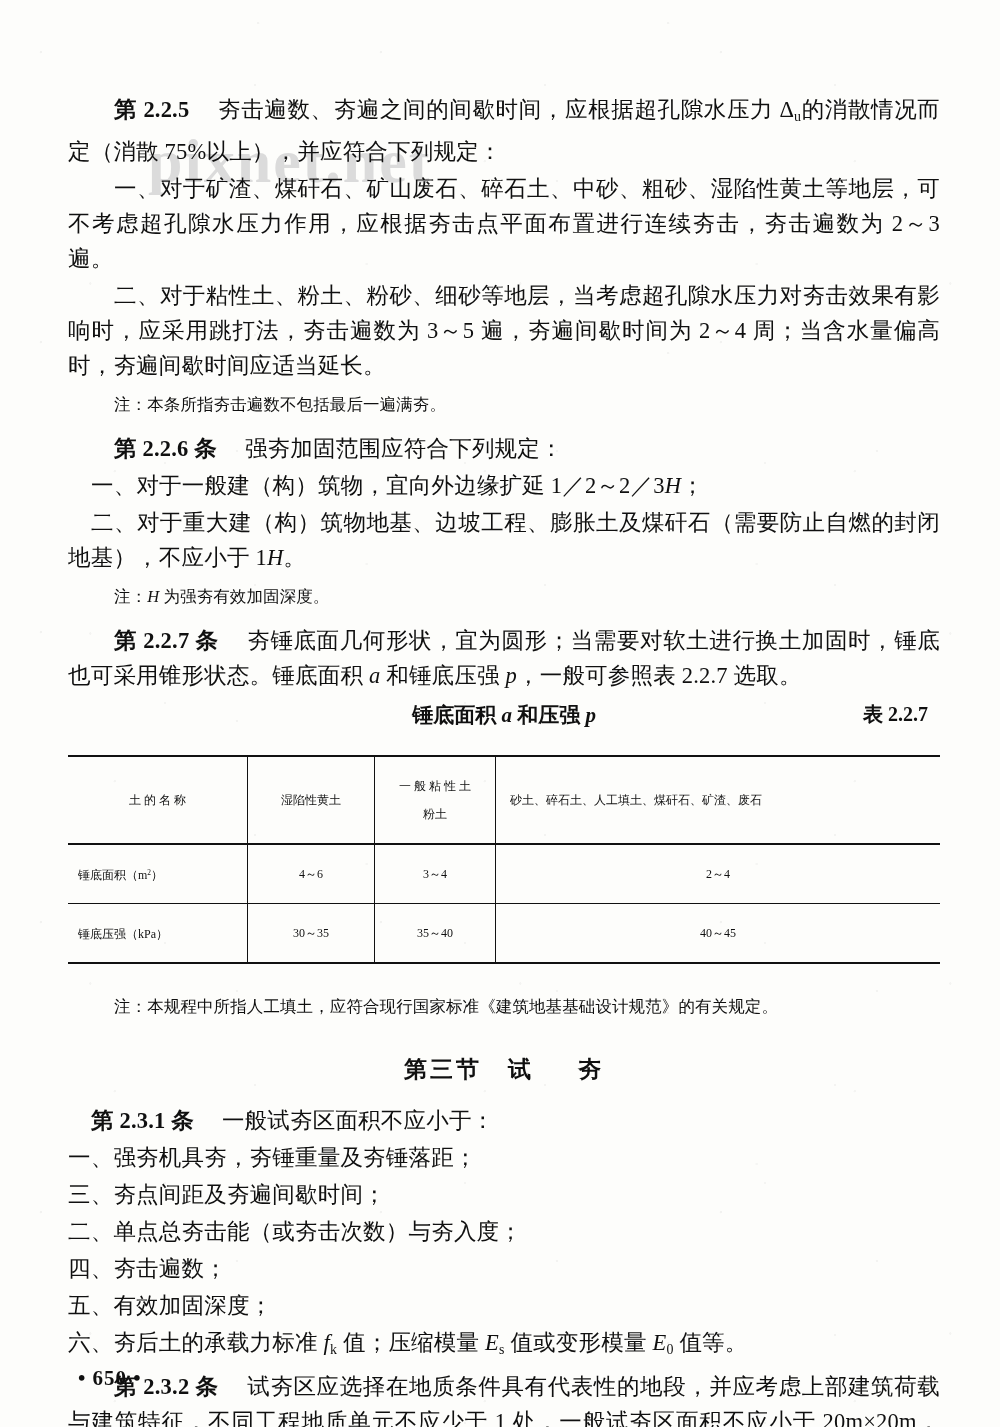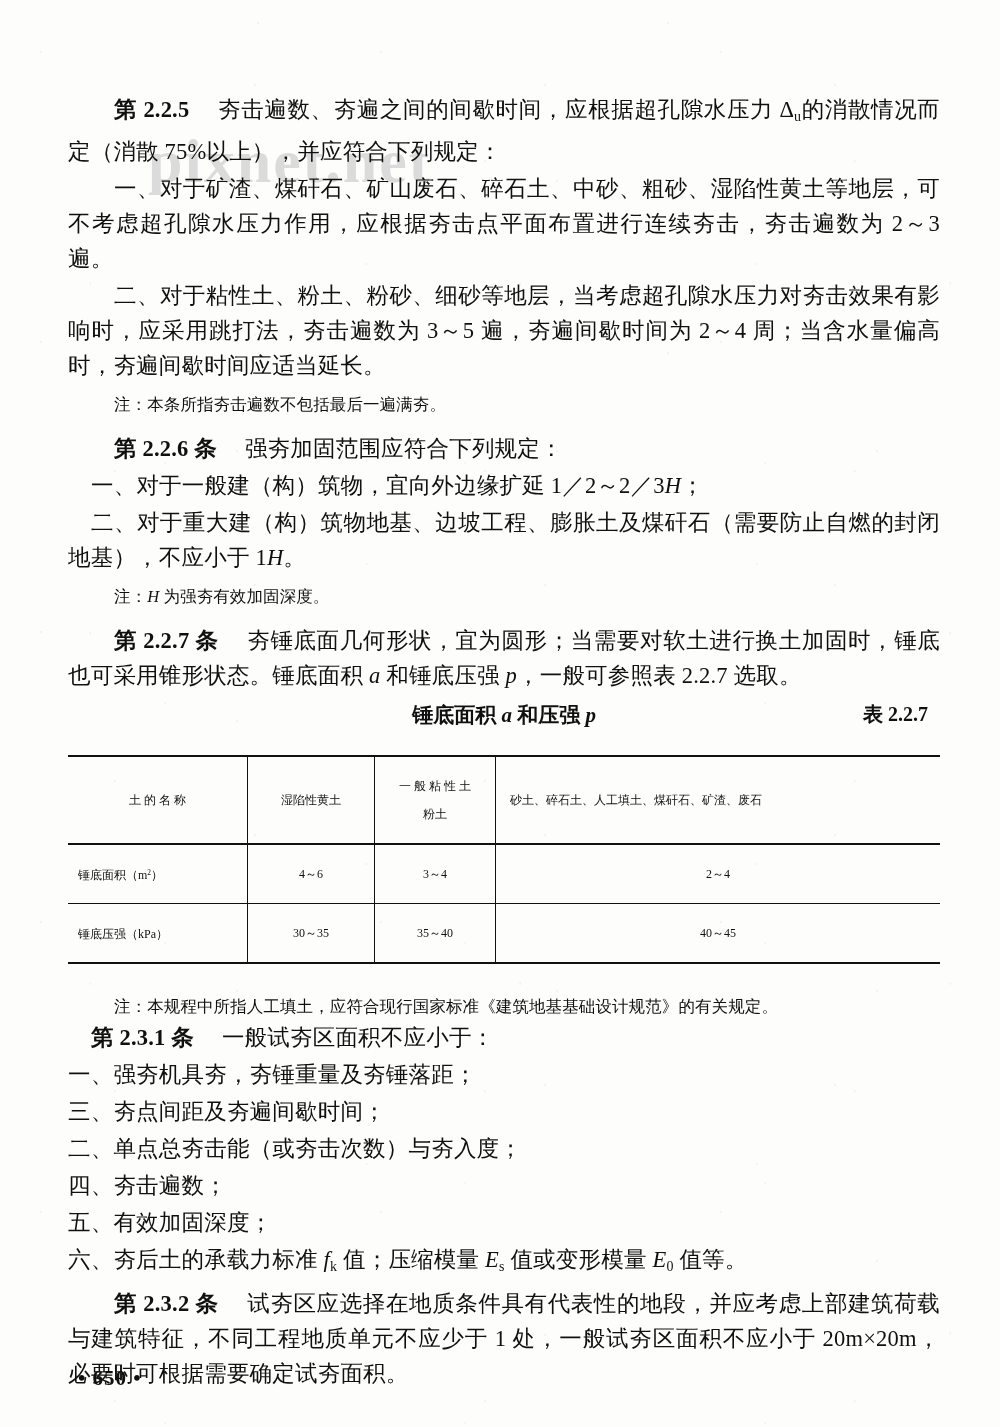"第三节 试 夯" div.section-head { html: none -> <div> <span>第三节</span><span></span><span>试</span><span></span><span>夯</span> </div> }
